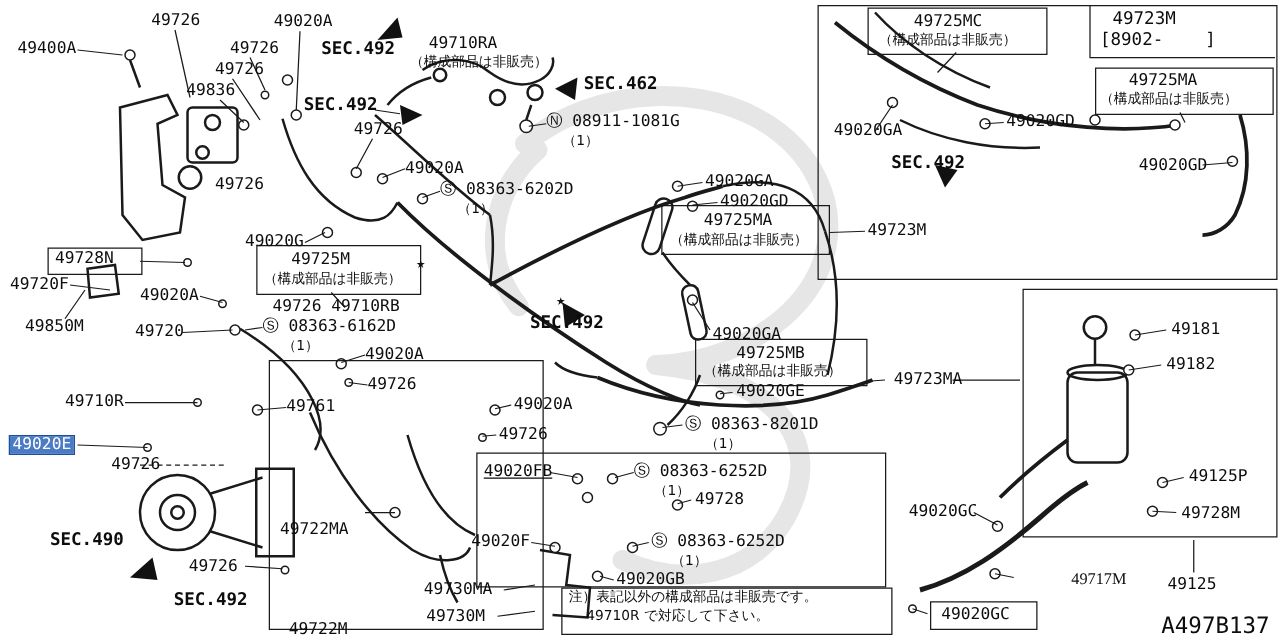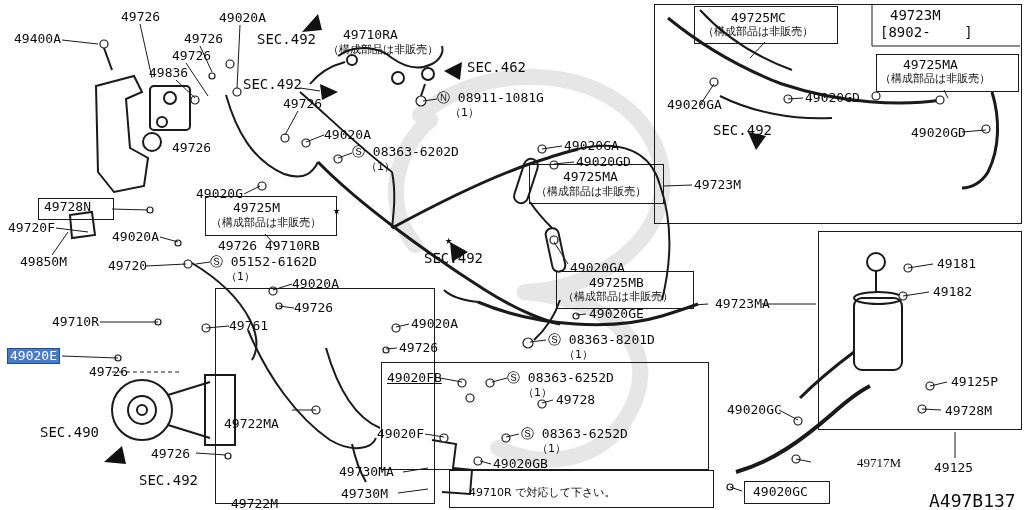"SEC.492" .lbl.sec { font-weight: none -> bold }
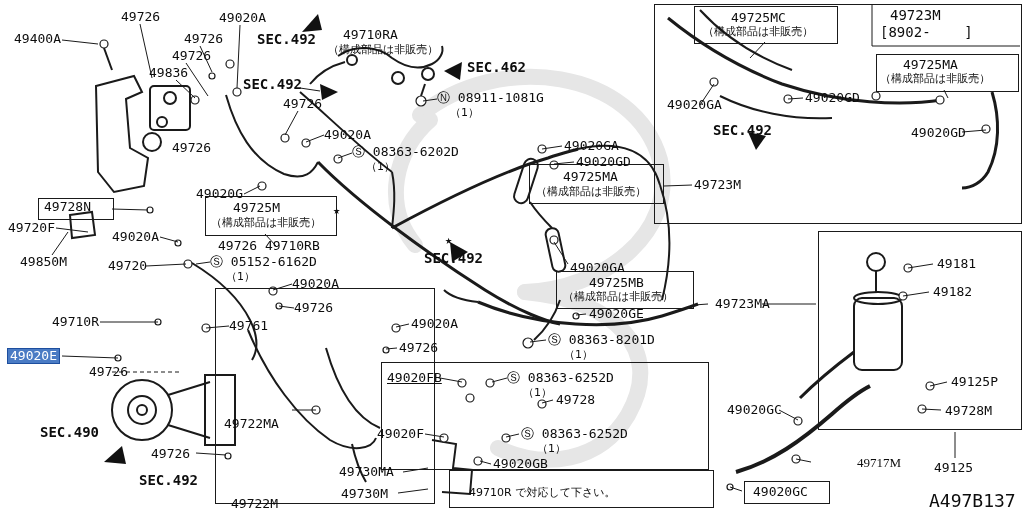"Ⓢ 05152-6162D" div.lbl { text: 05152-6162D -> 08363-6162D }
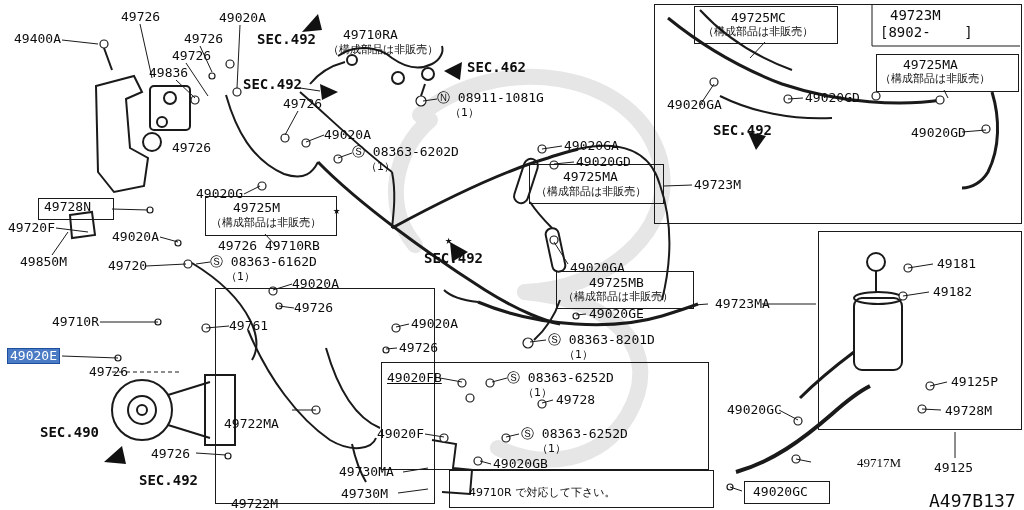"注）表記以外の構成部品は非販売です。" div.lbl { html: none -> <div>注）表記以外の構成部品は非販売です。</div> }
